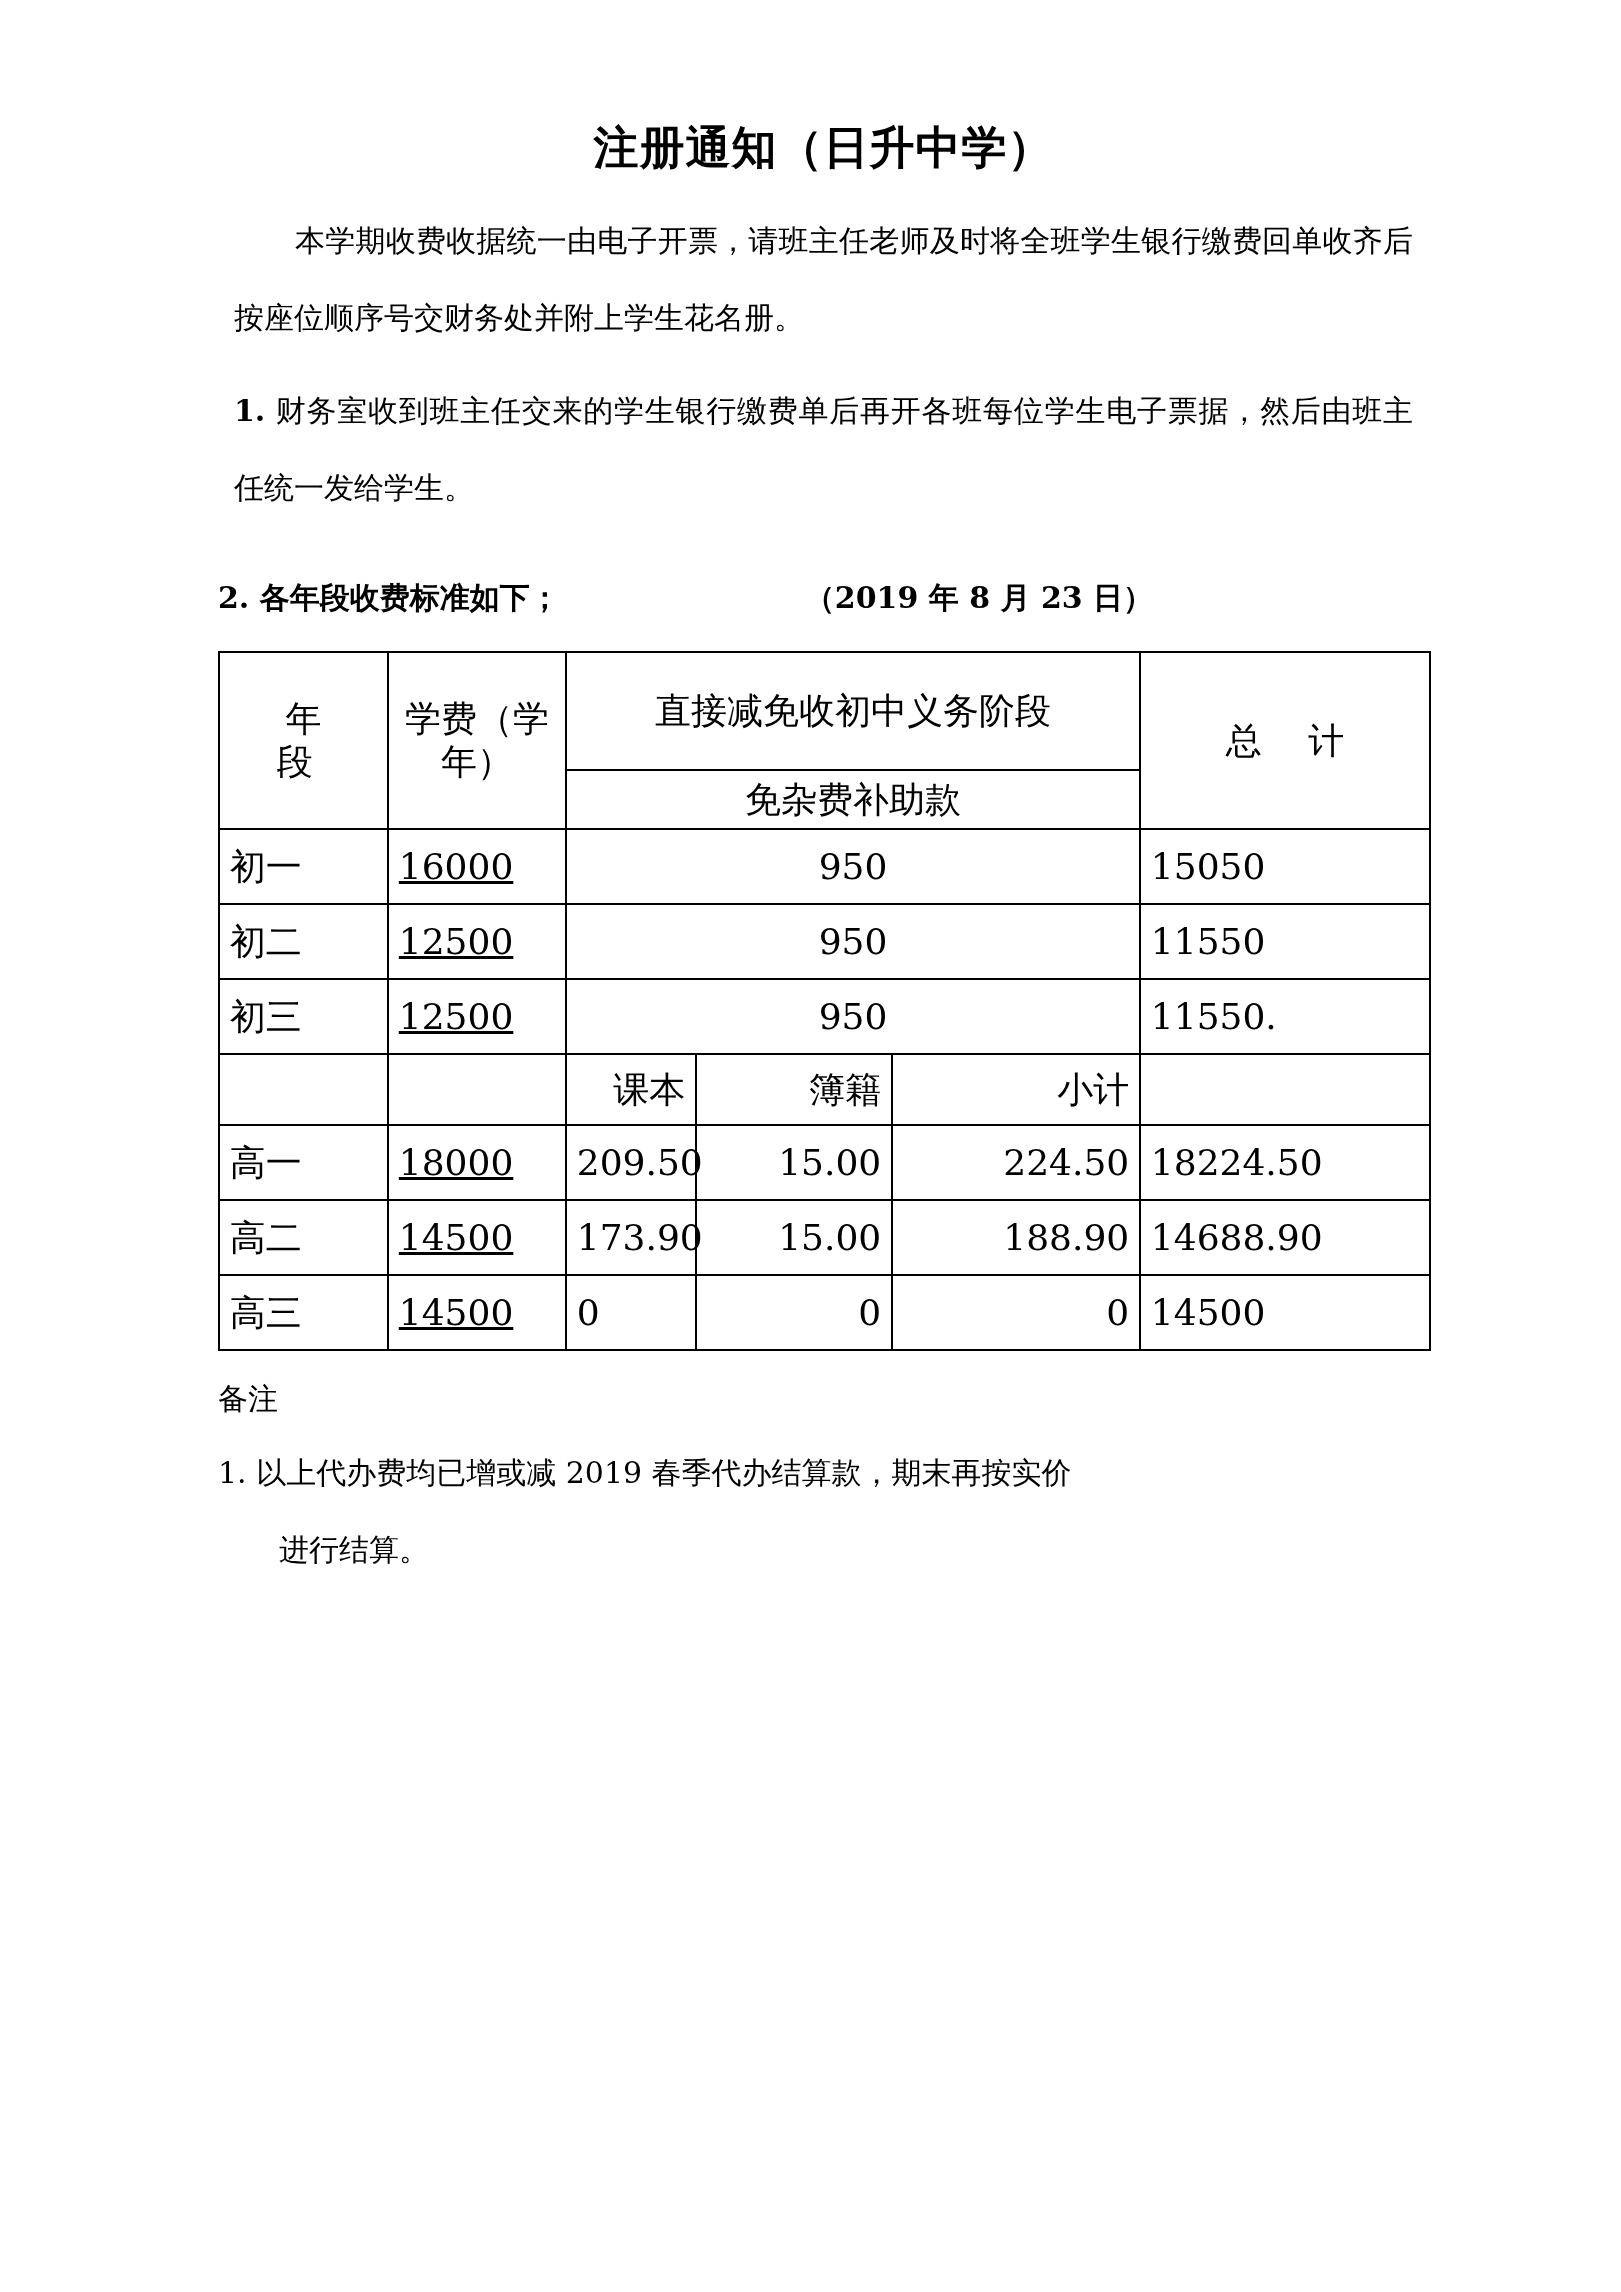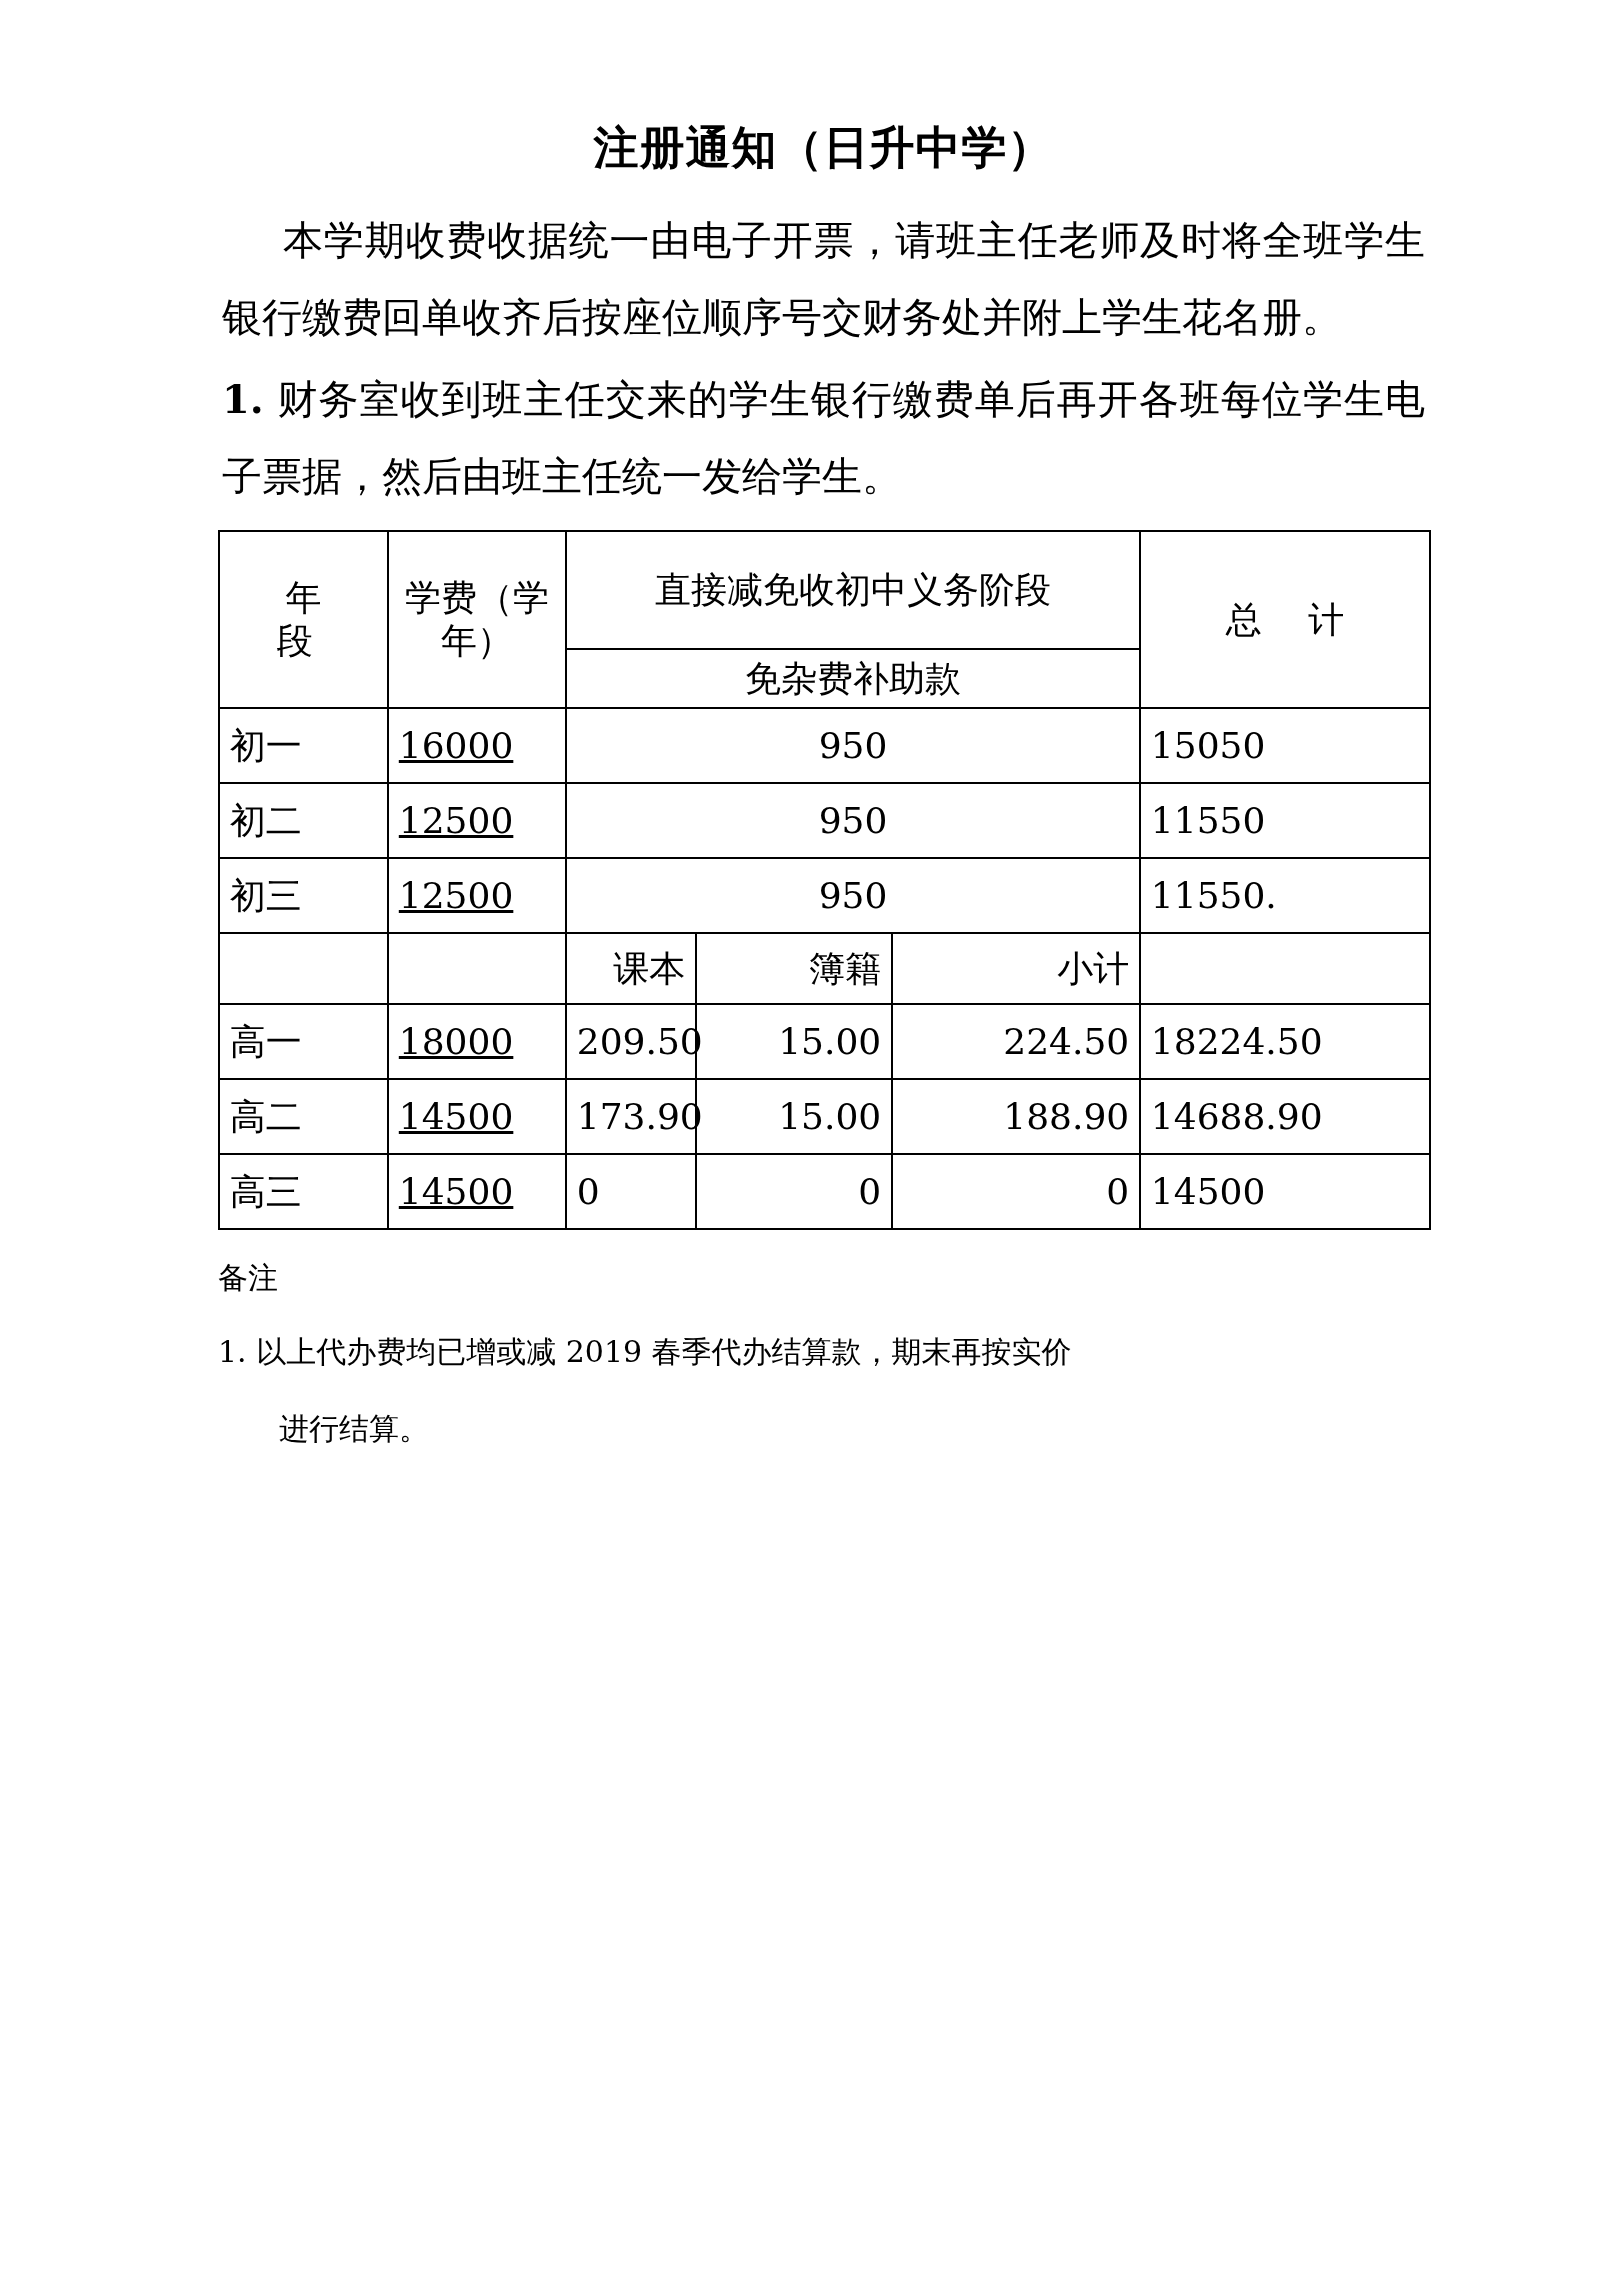"本学期收费收据统一由电子开票，请班主任老师及时将全班学生银行缴费回单收齐后按座位" .para { font-size: 40px -> 30px; margin: 4px -> 16px }
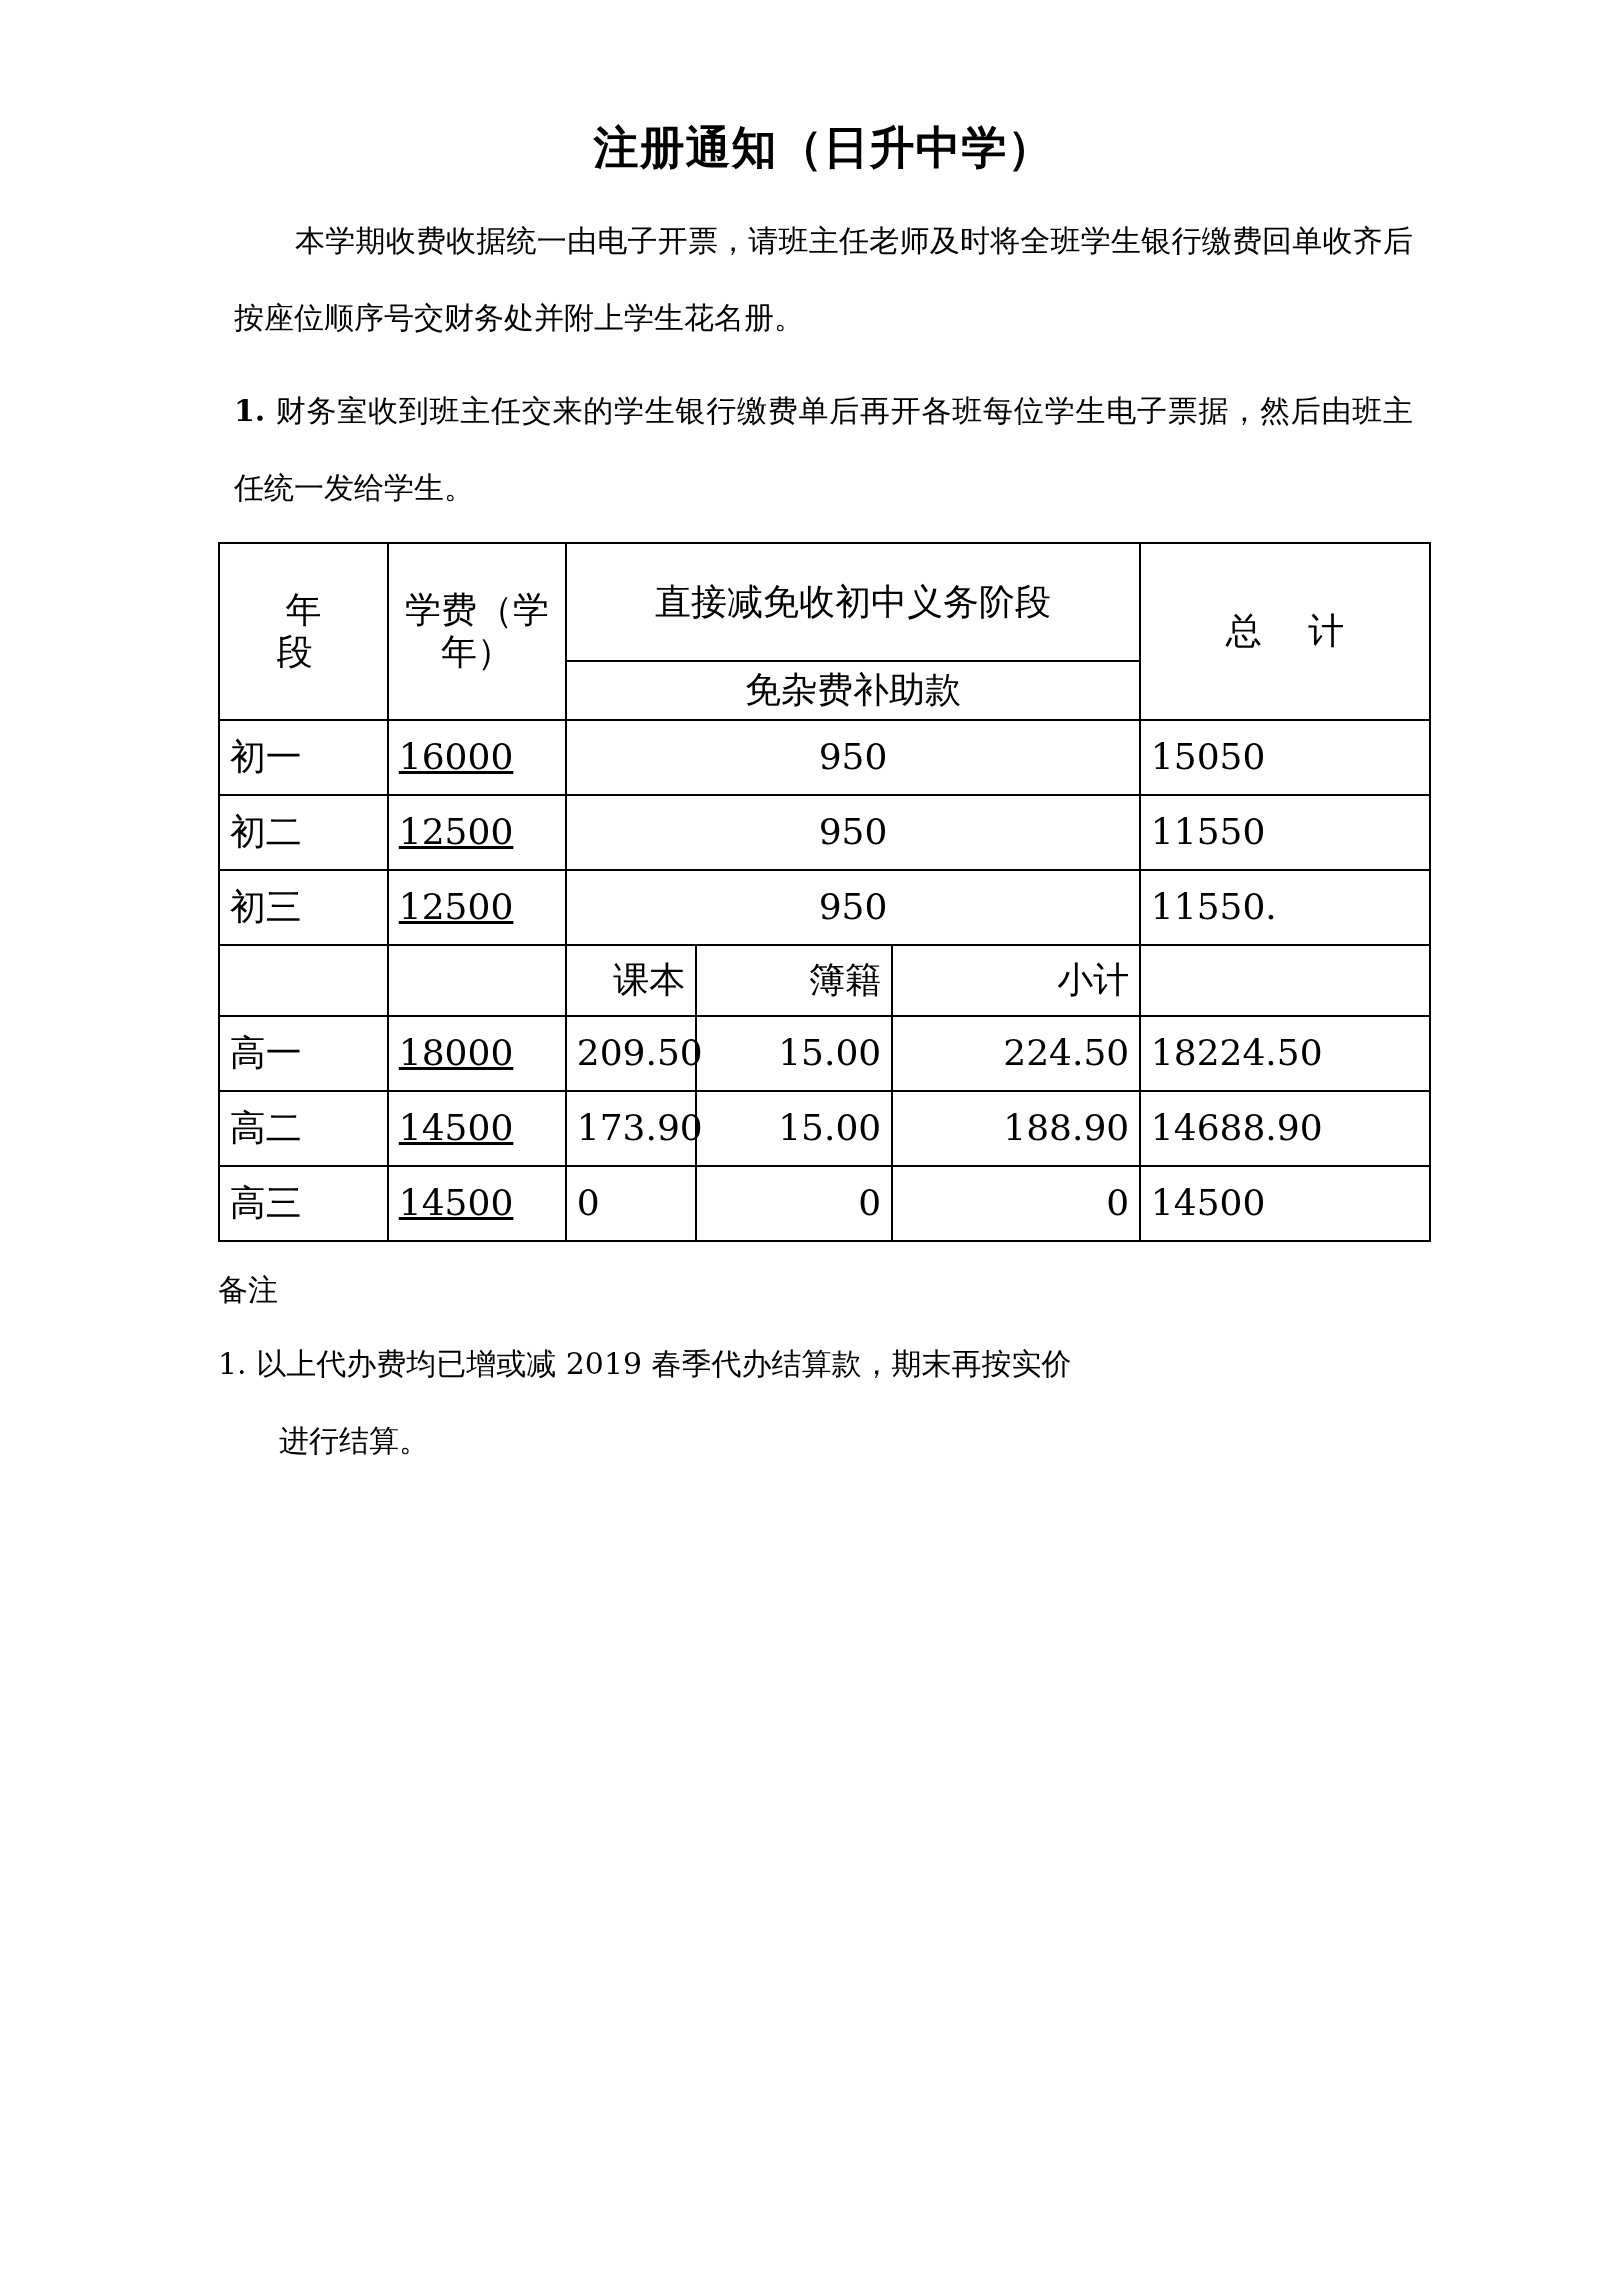"2. 各年段收费标准如下；" div.item2-row { html: none -> <div> <span> <span>2.</span> <span>各年段收费标准如下；</span> </span> <span>（2019 年 8 月 23 日）</span> </div> }
